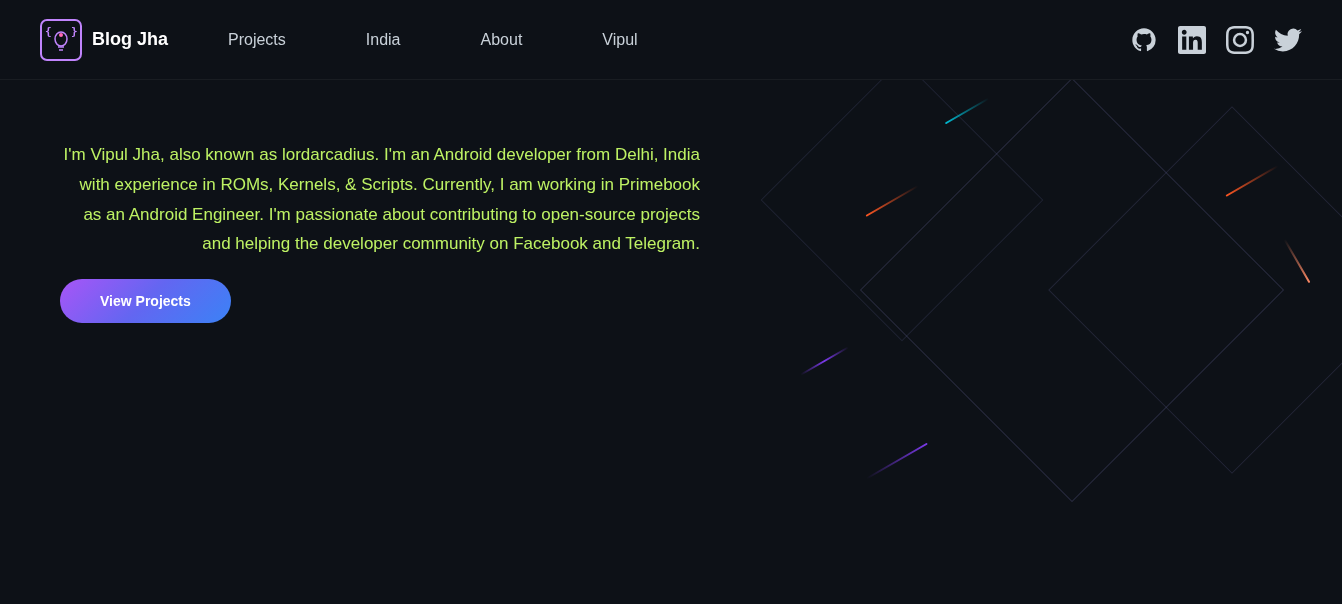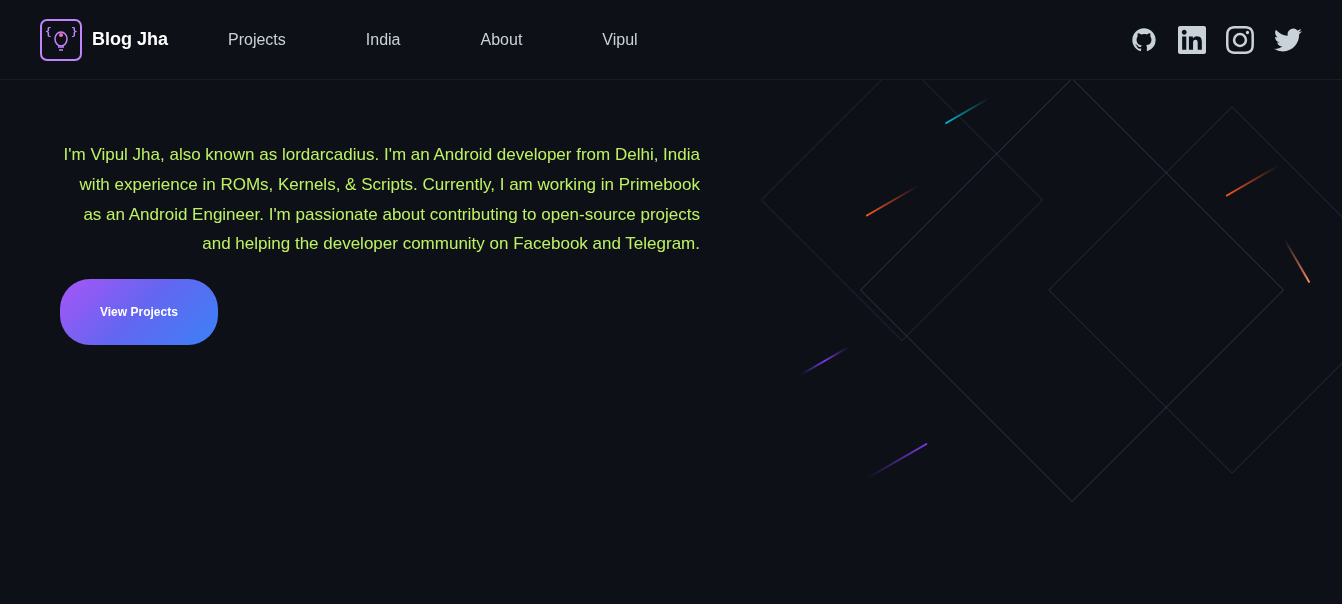"View Projects" .cta-button { font-size: 12px -> 14px; padding: 26px 40px -> 14px 40px }
